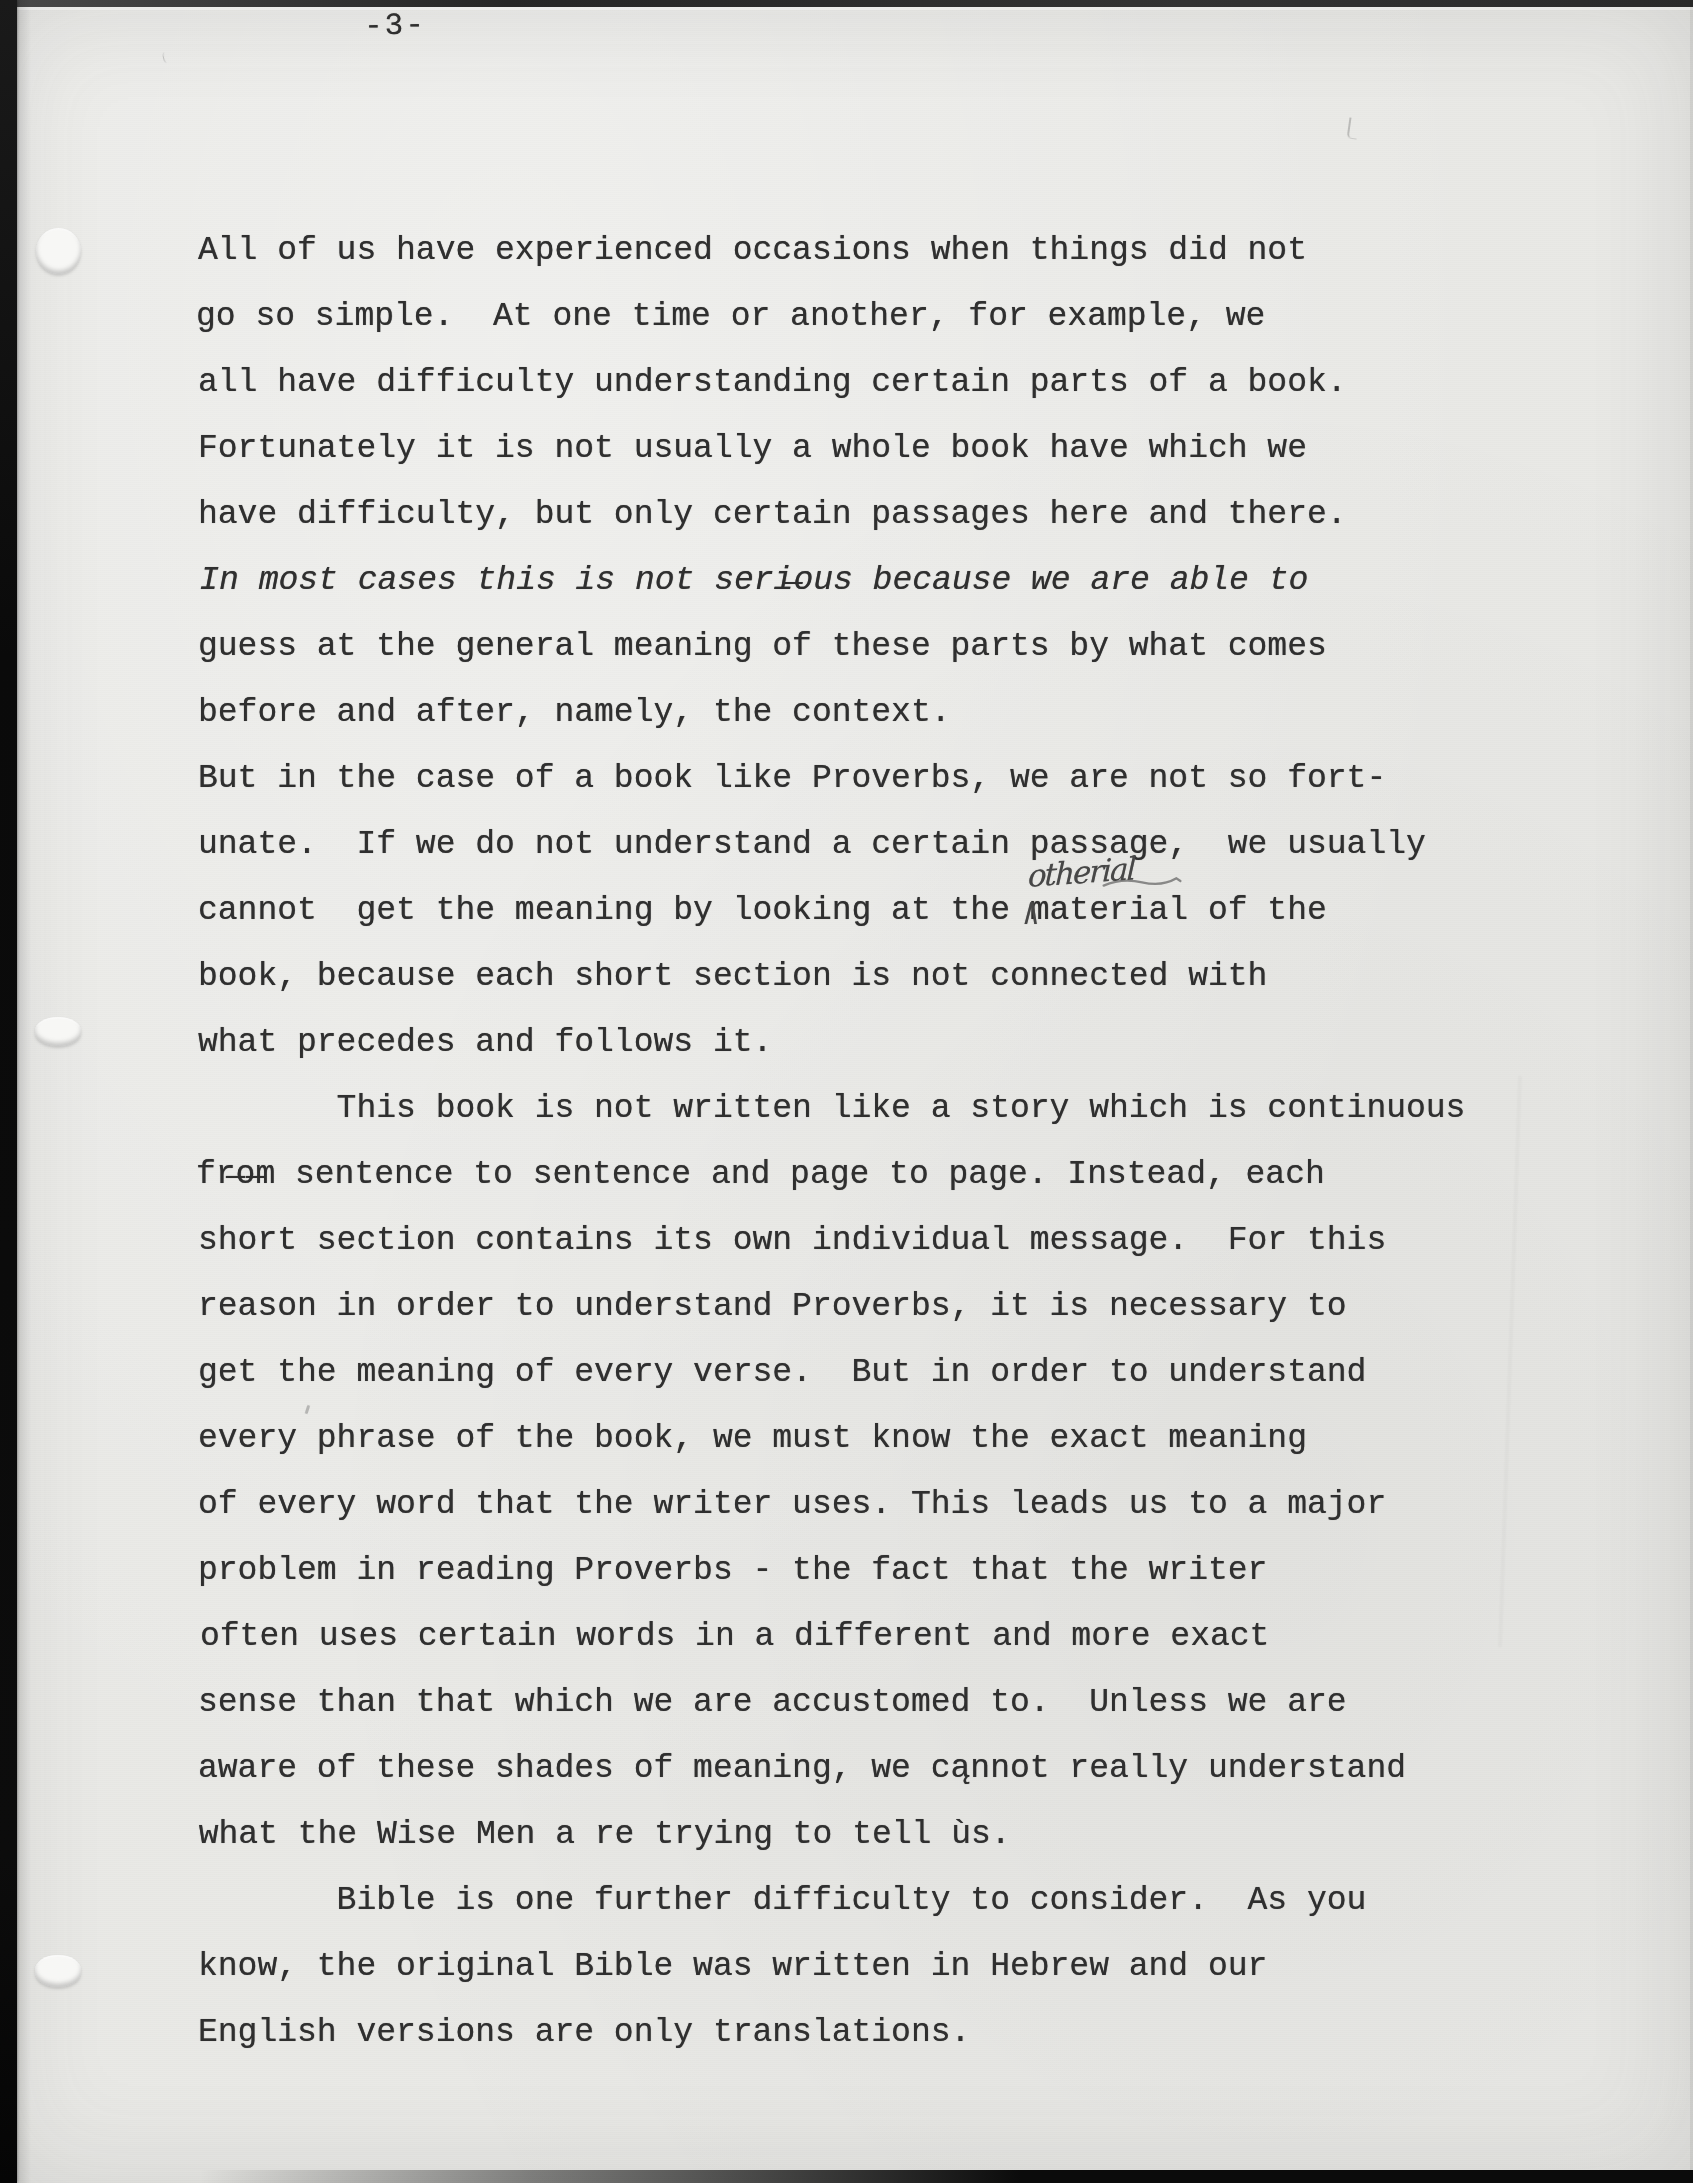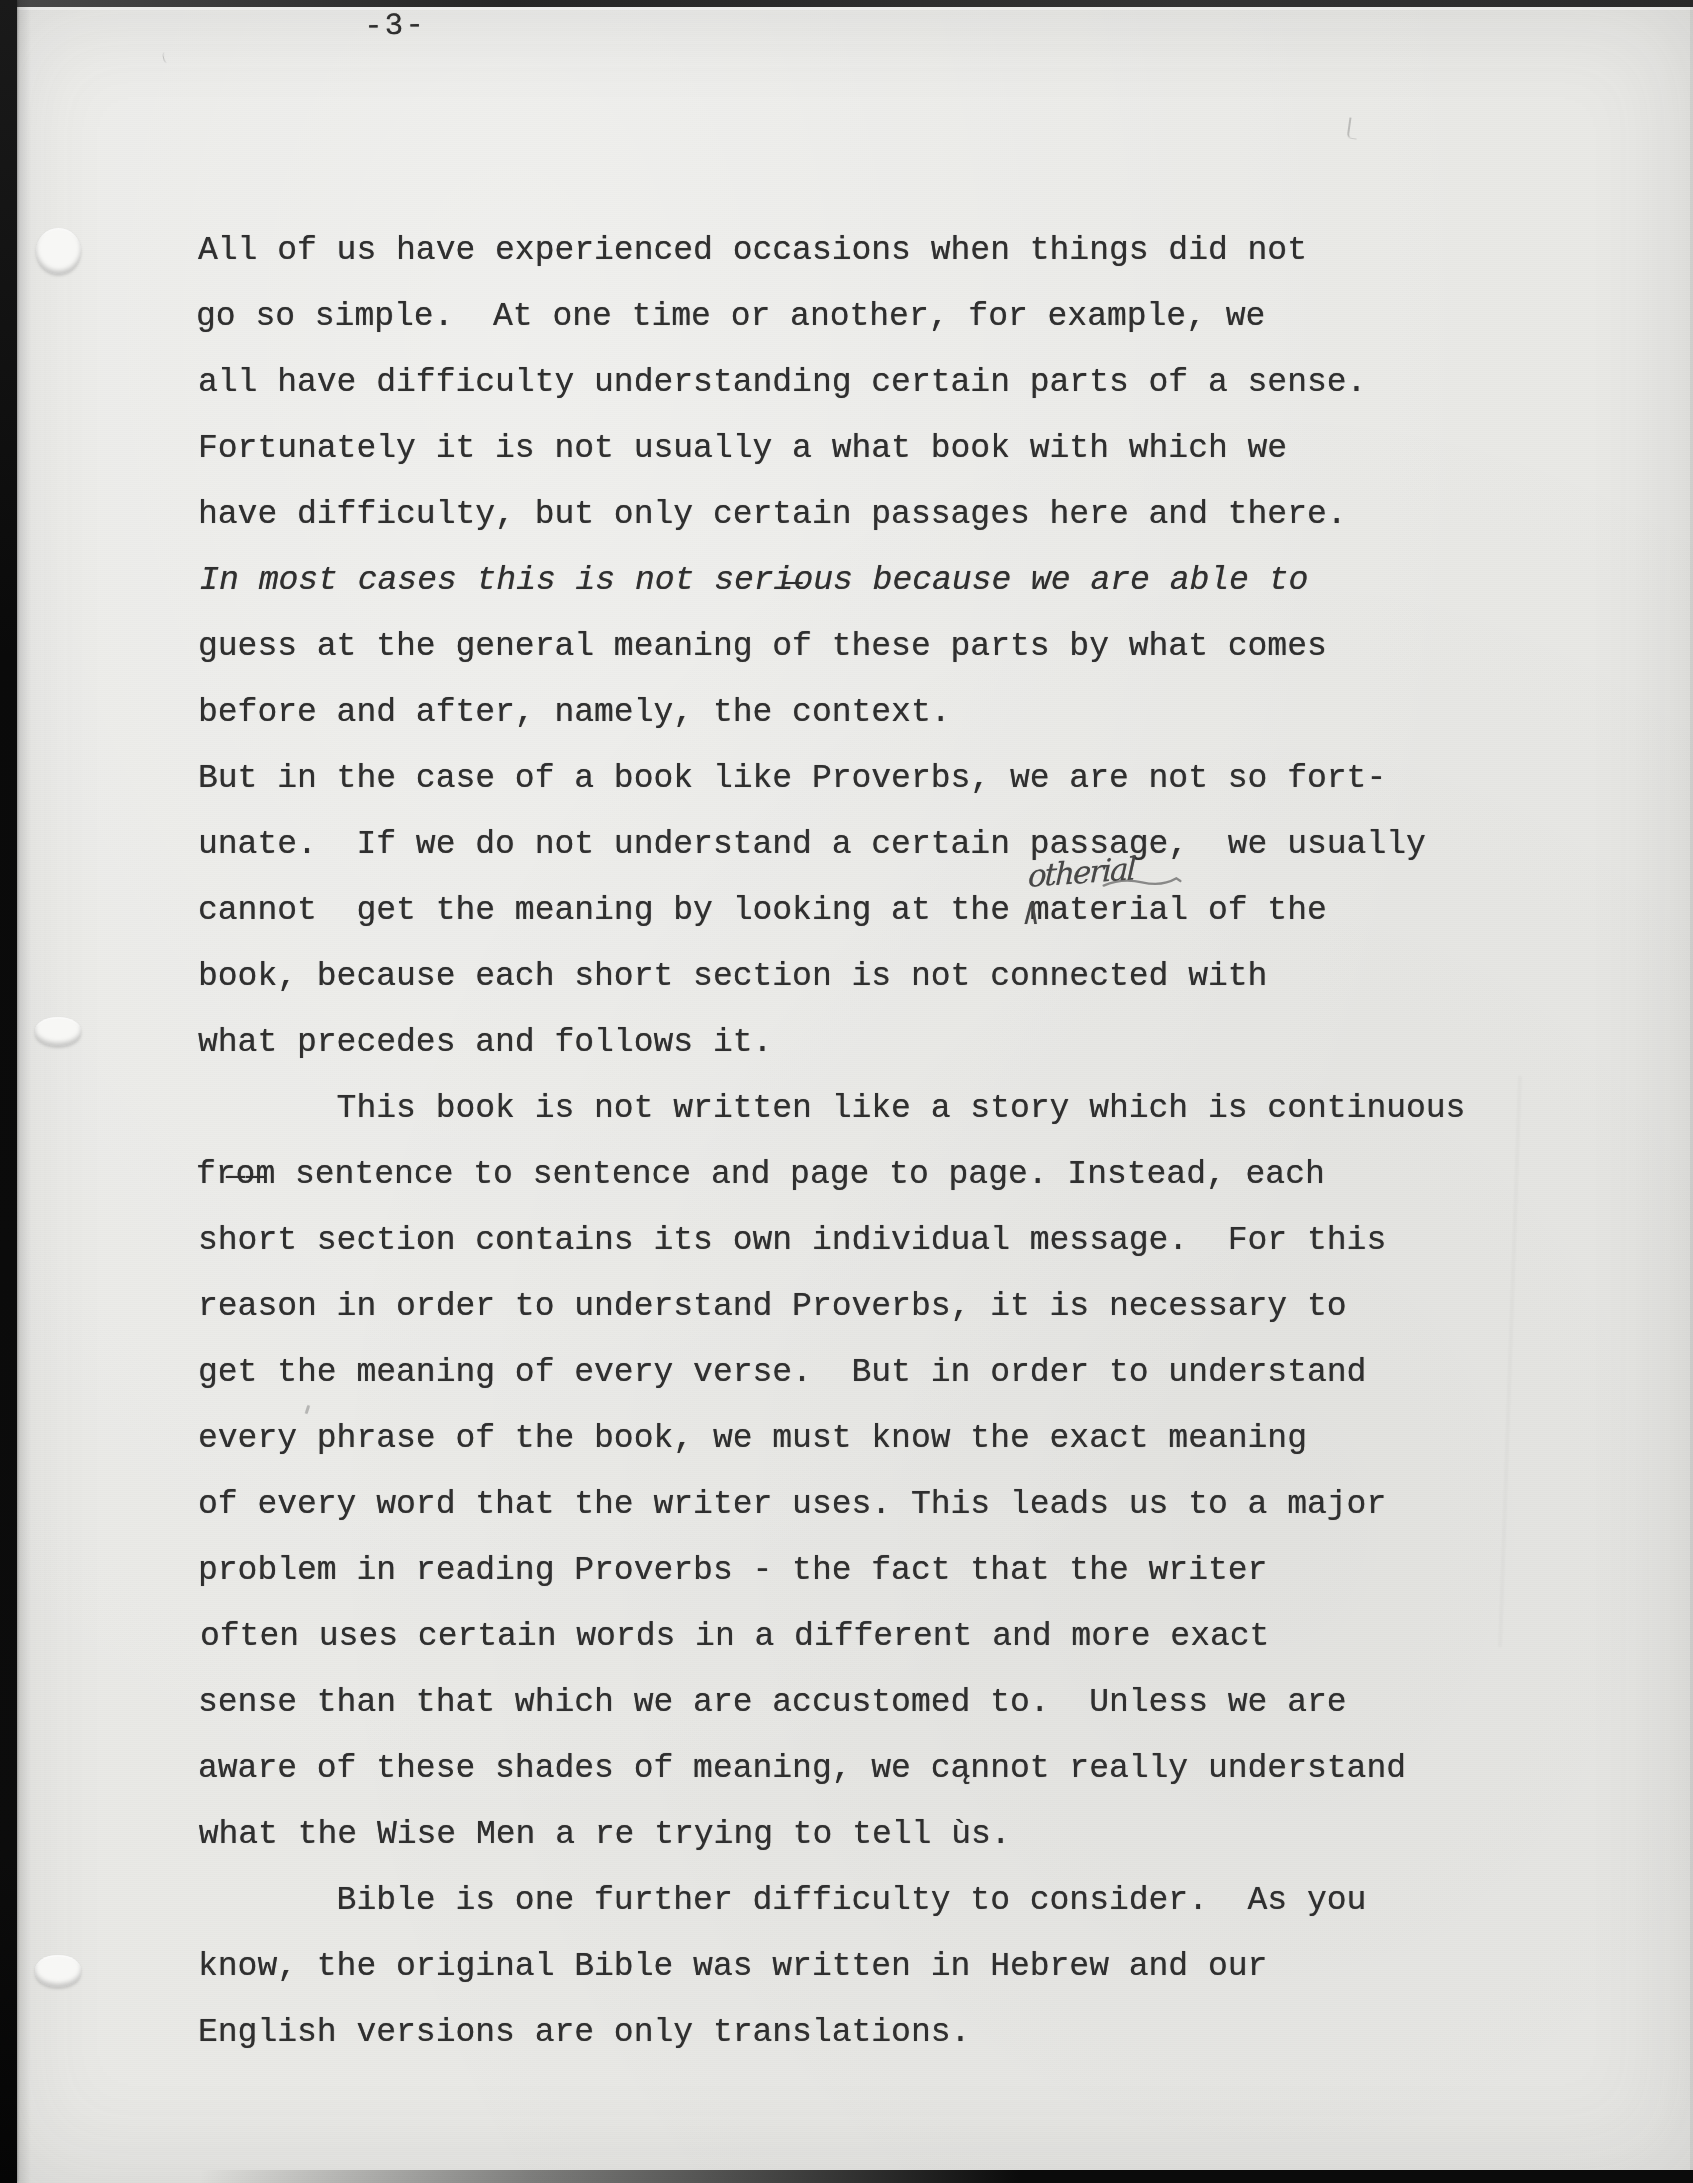"all have difficulty understanding" div.tline { text: sense -> book }
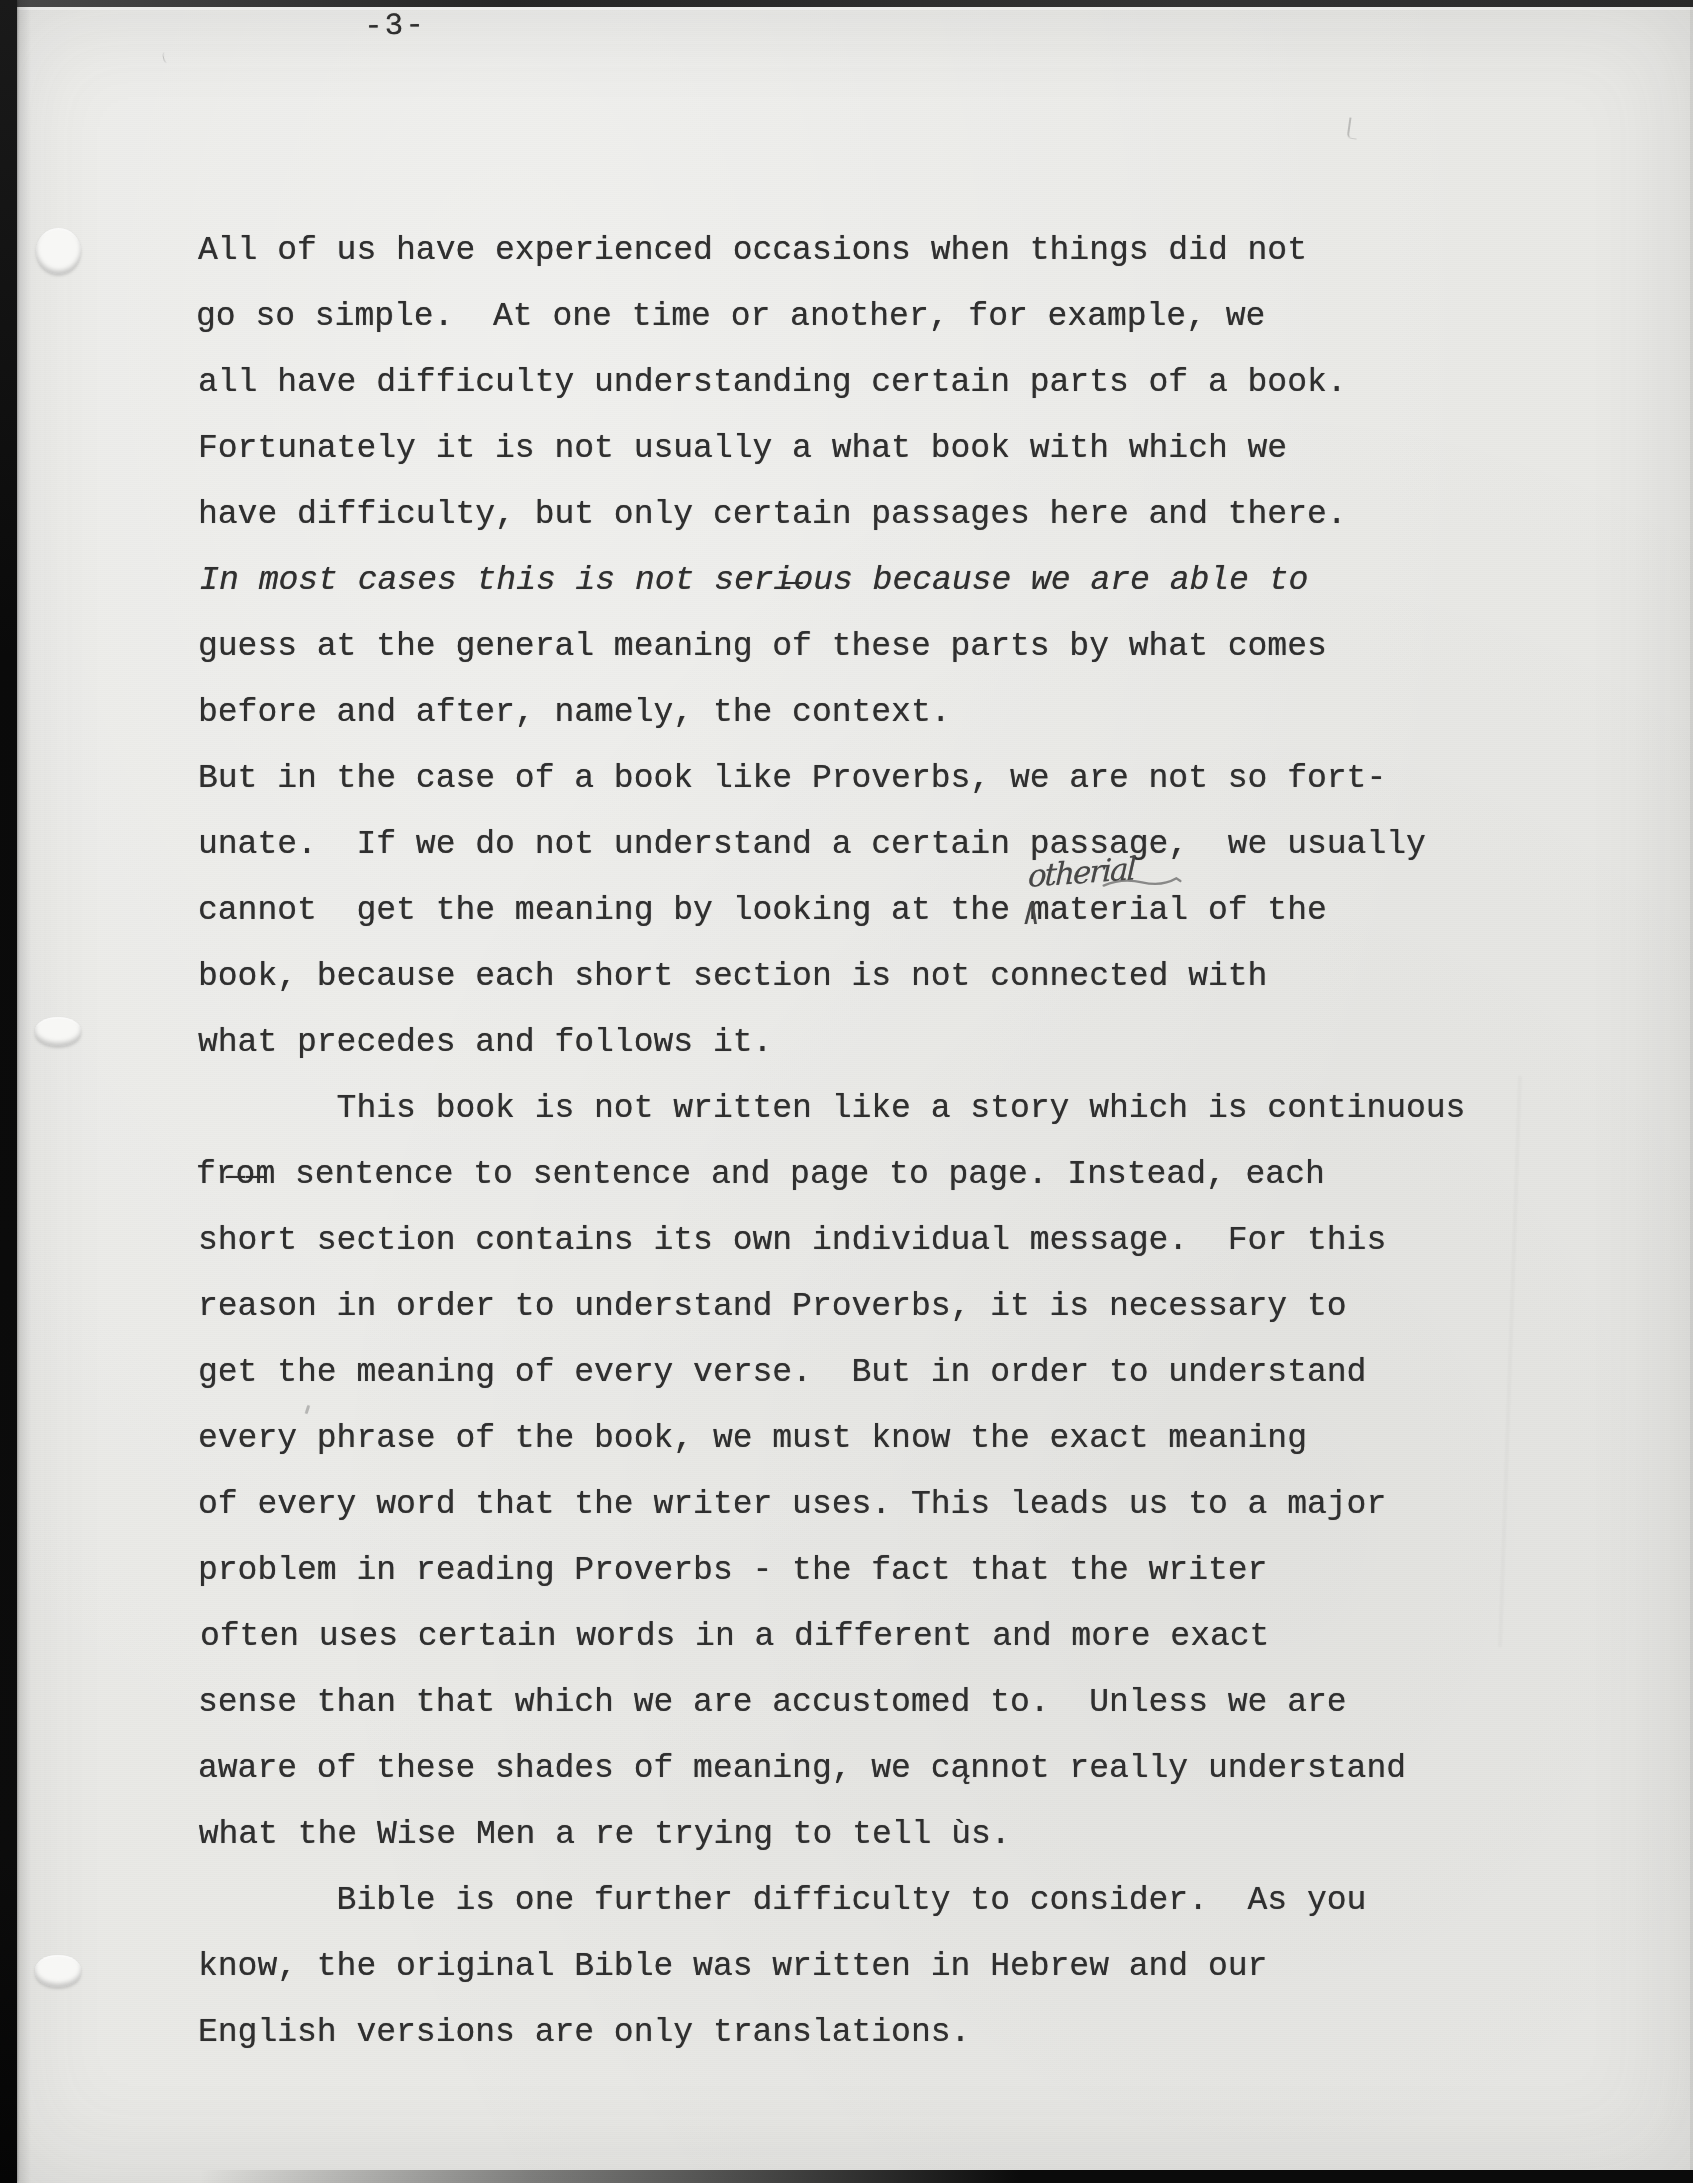"Fortunately it is not usually" div.tline { text: what book with -> whole book have }
